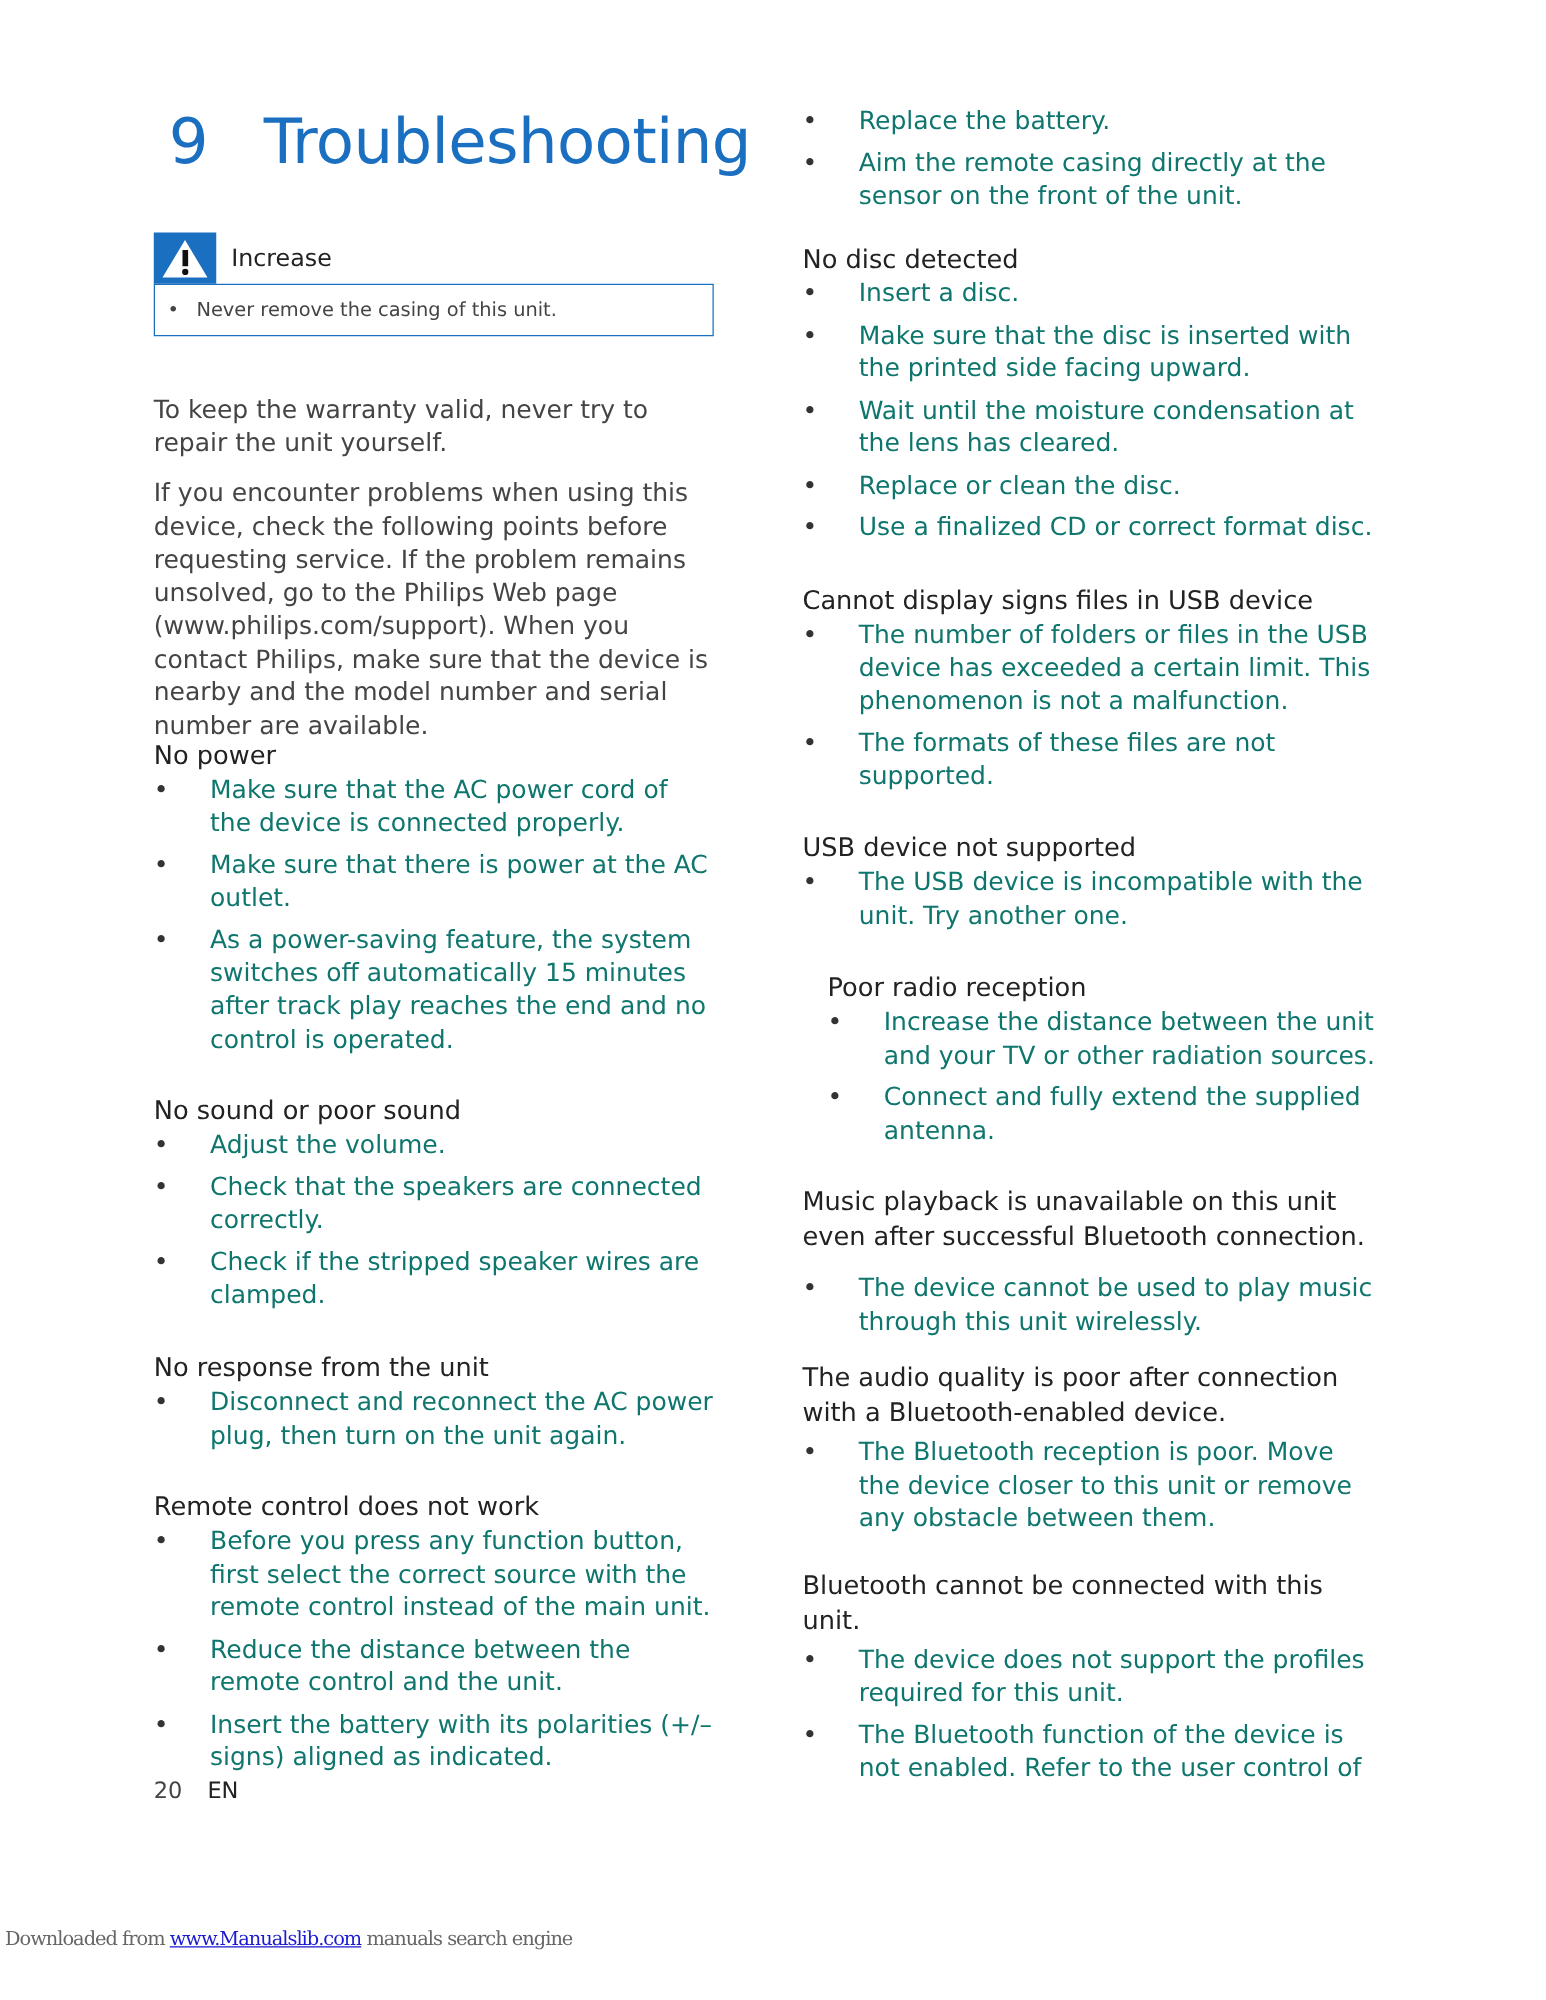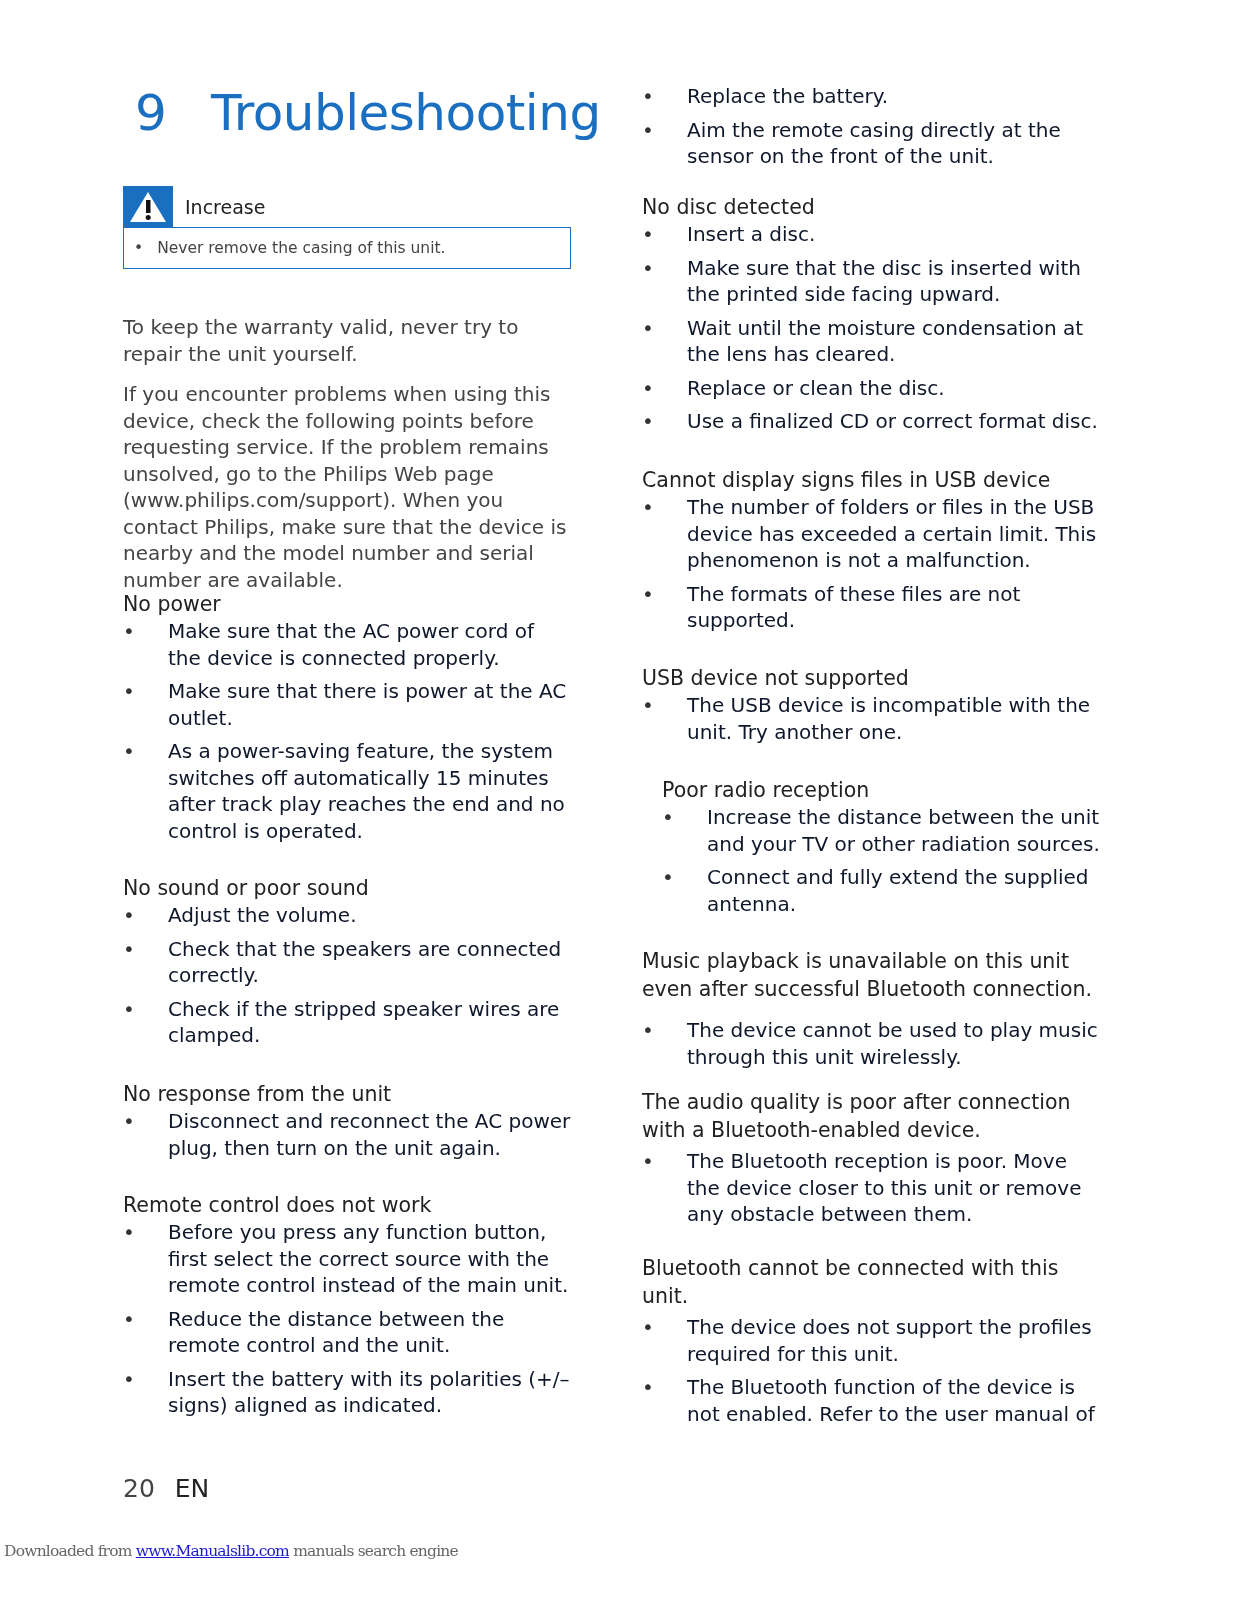"Replace the battery." li { color: #0f172a -> #0f766e }
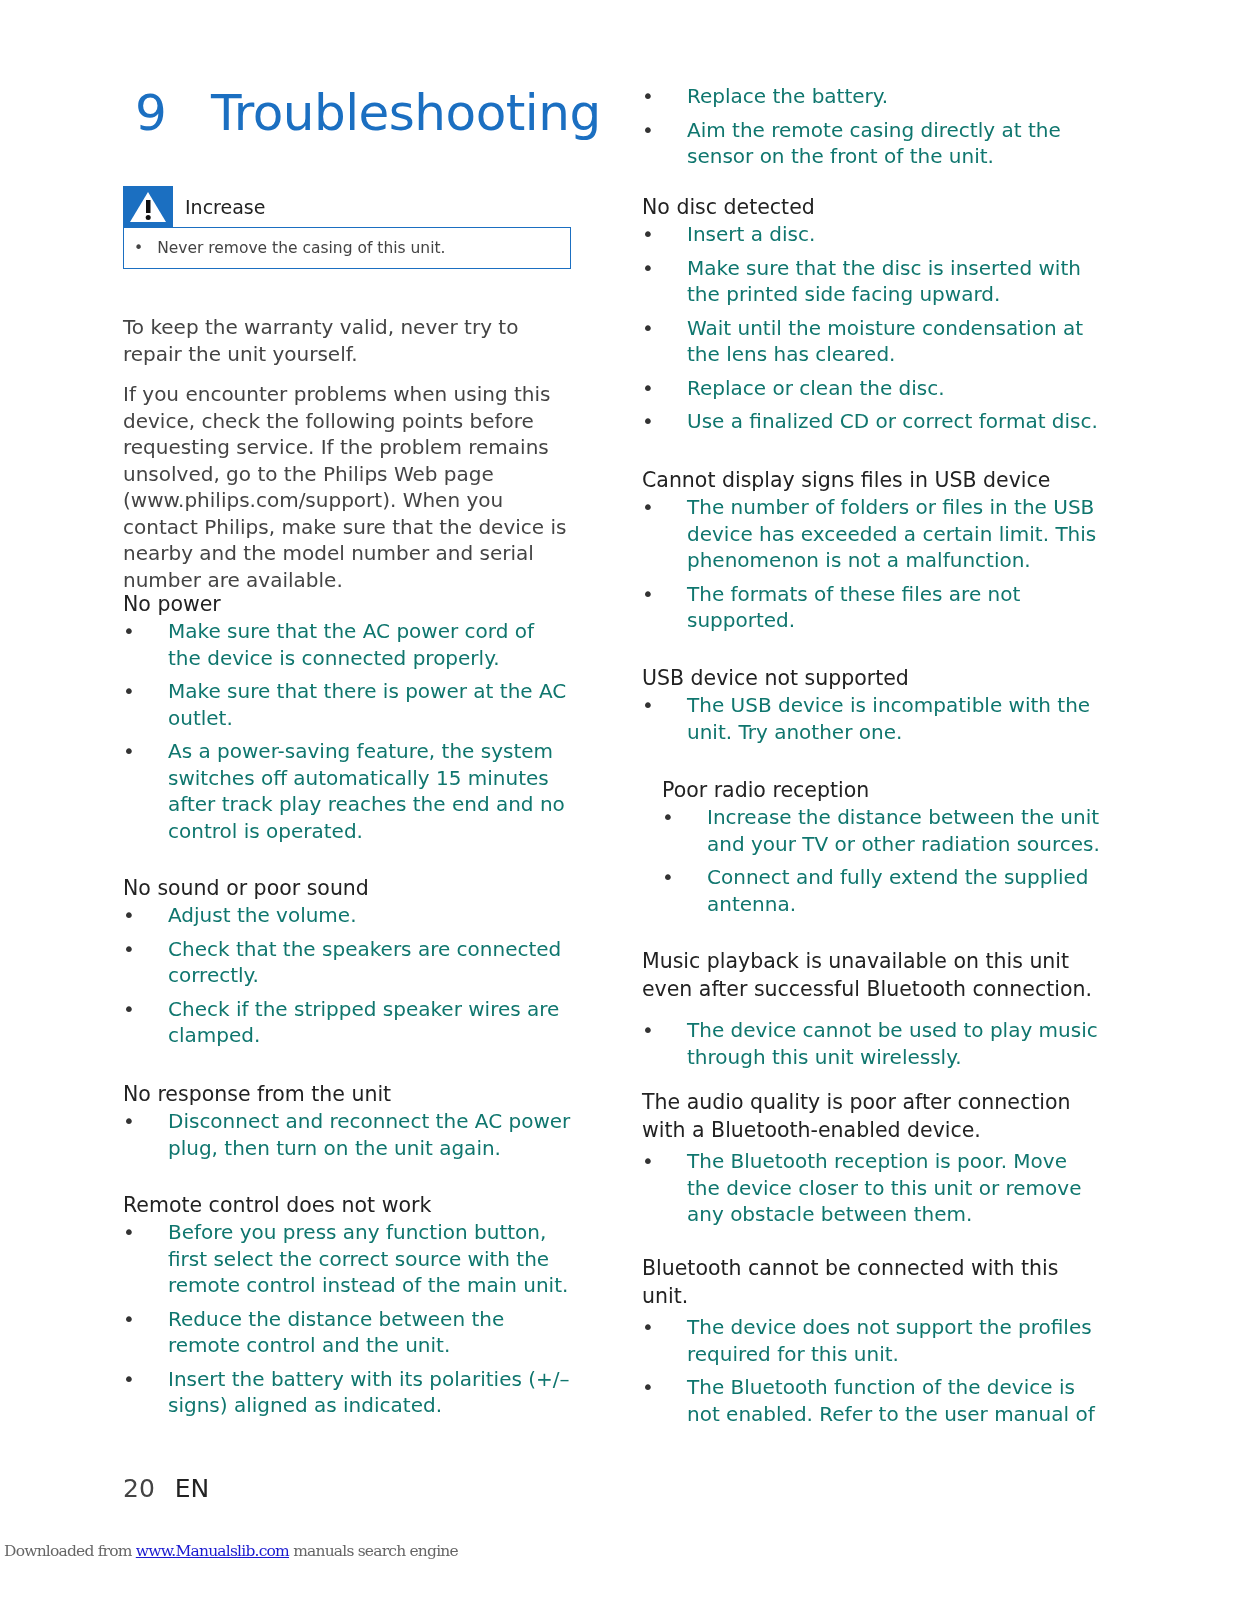"The Bluetooth function of the" li { text: manual -> control }
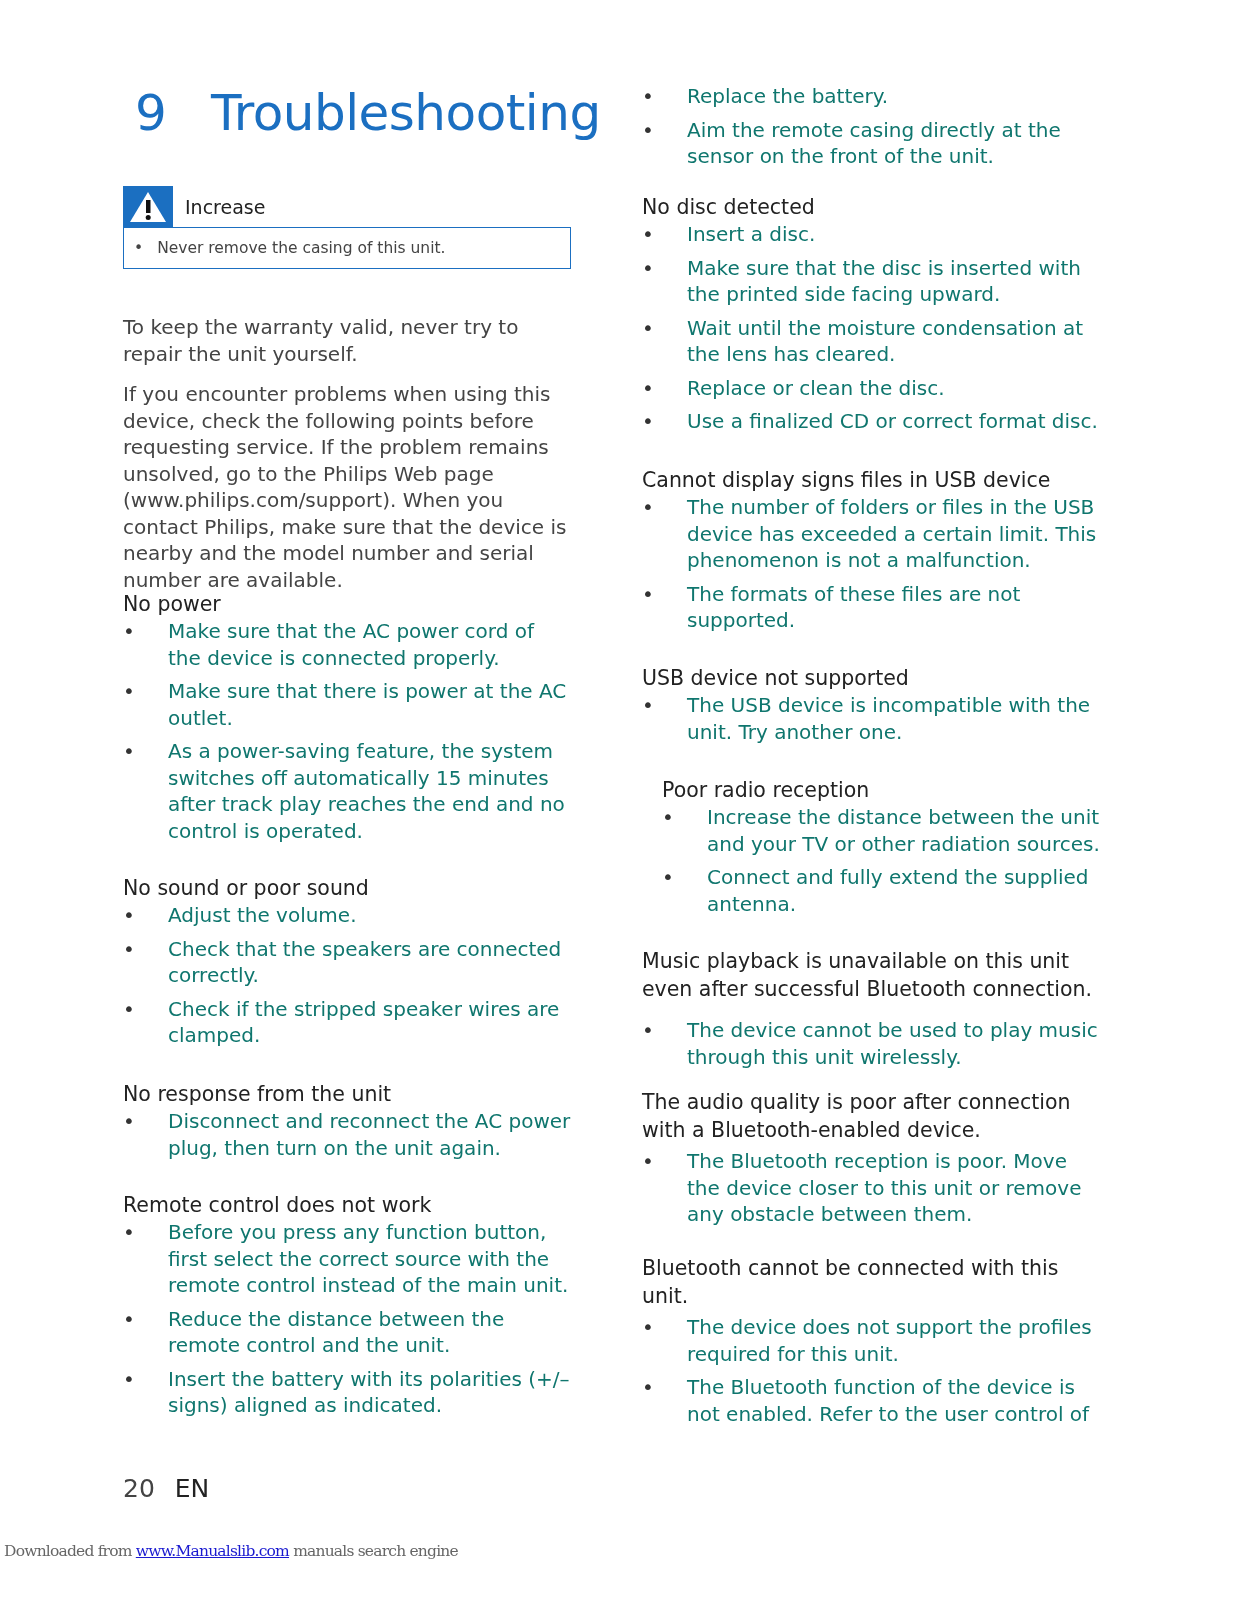"20 EN" .footer-pn { font-size: 25px -> 18px; top: 1474px -> 1422px }
